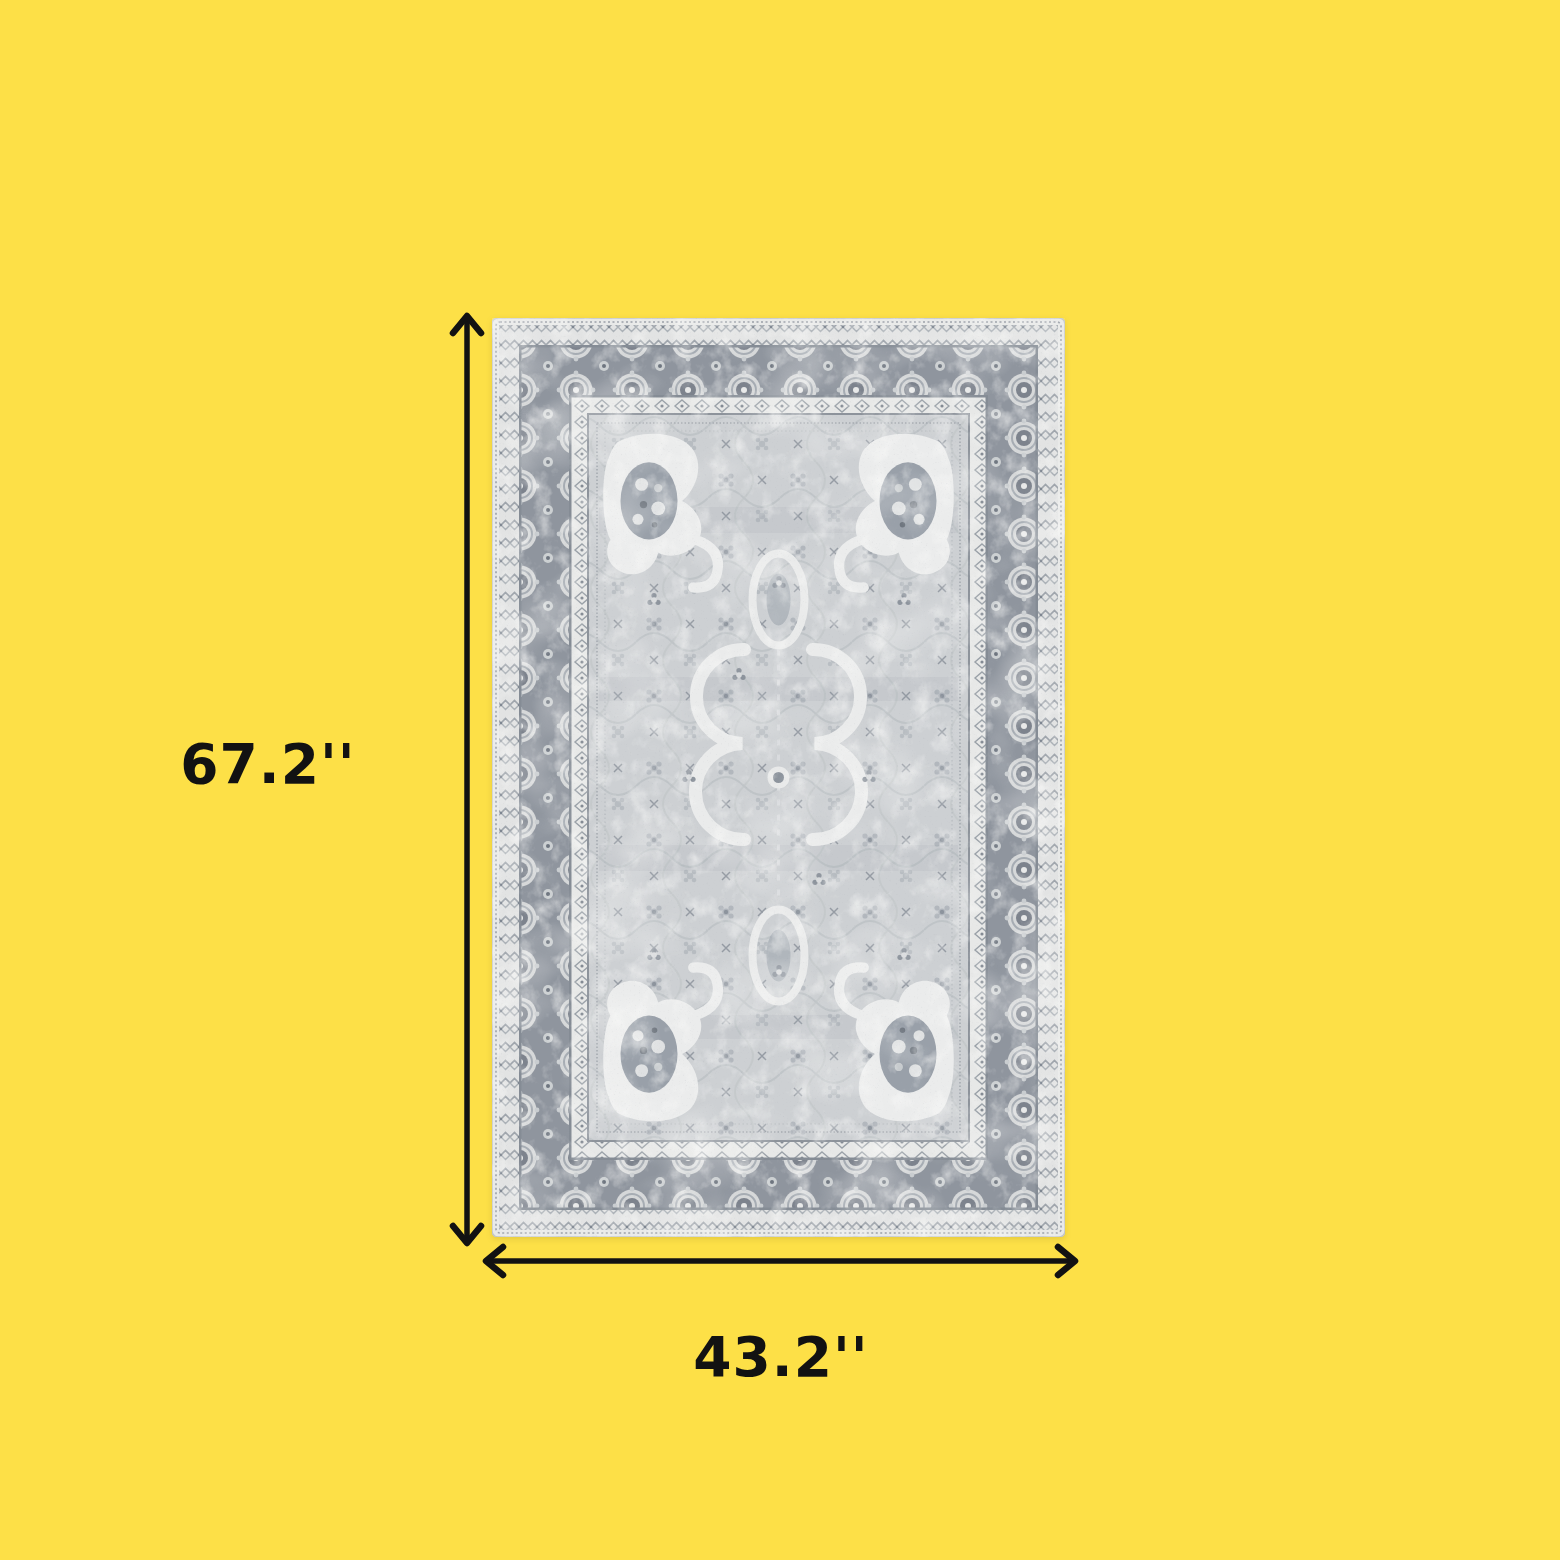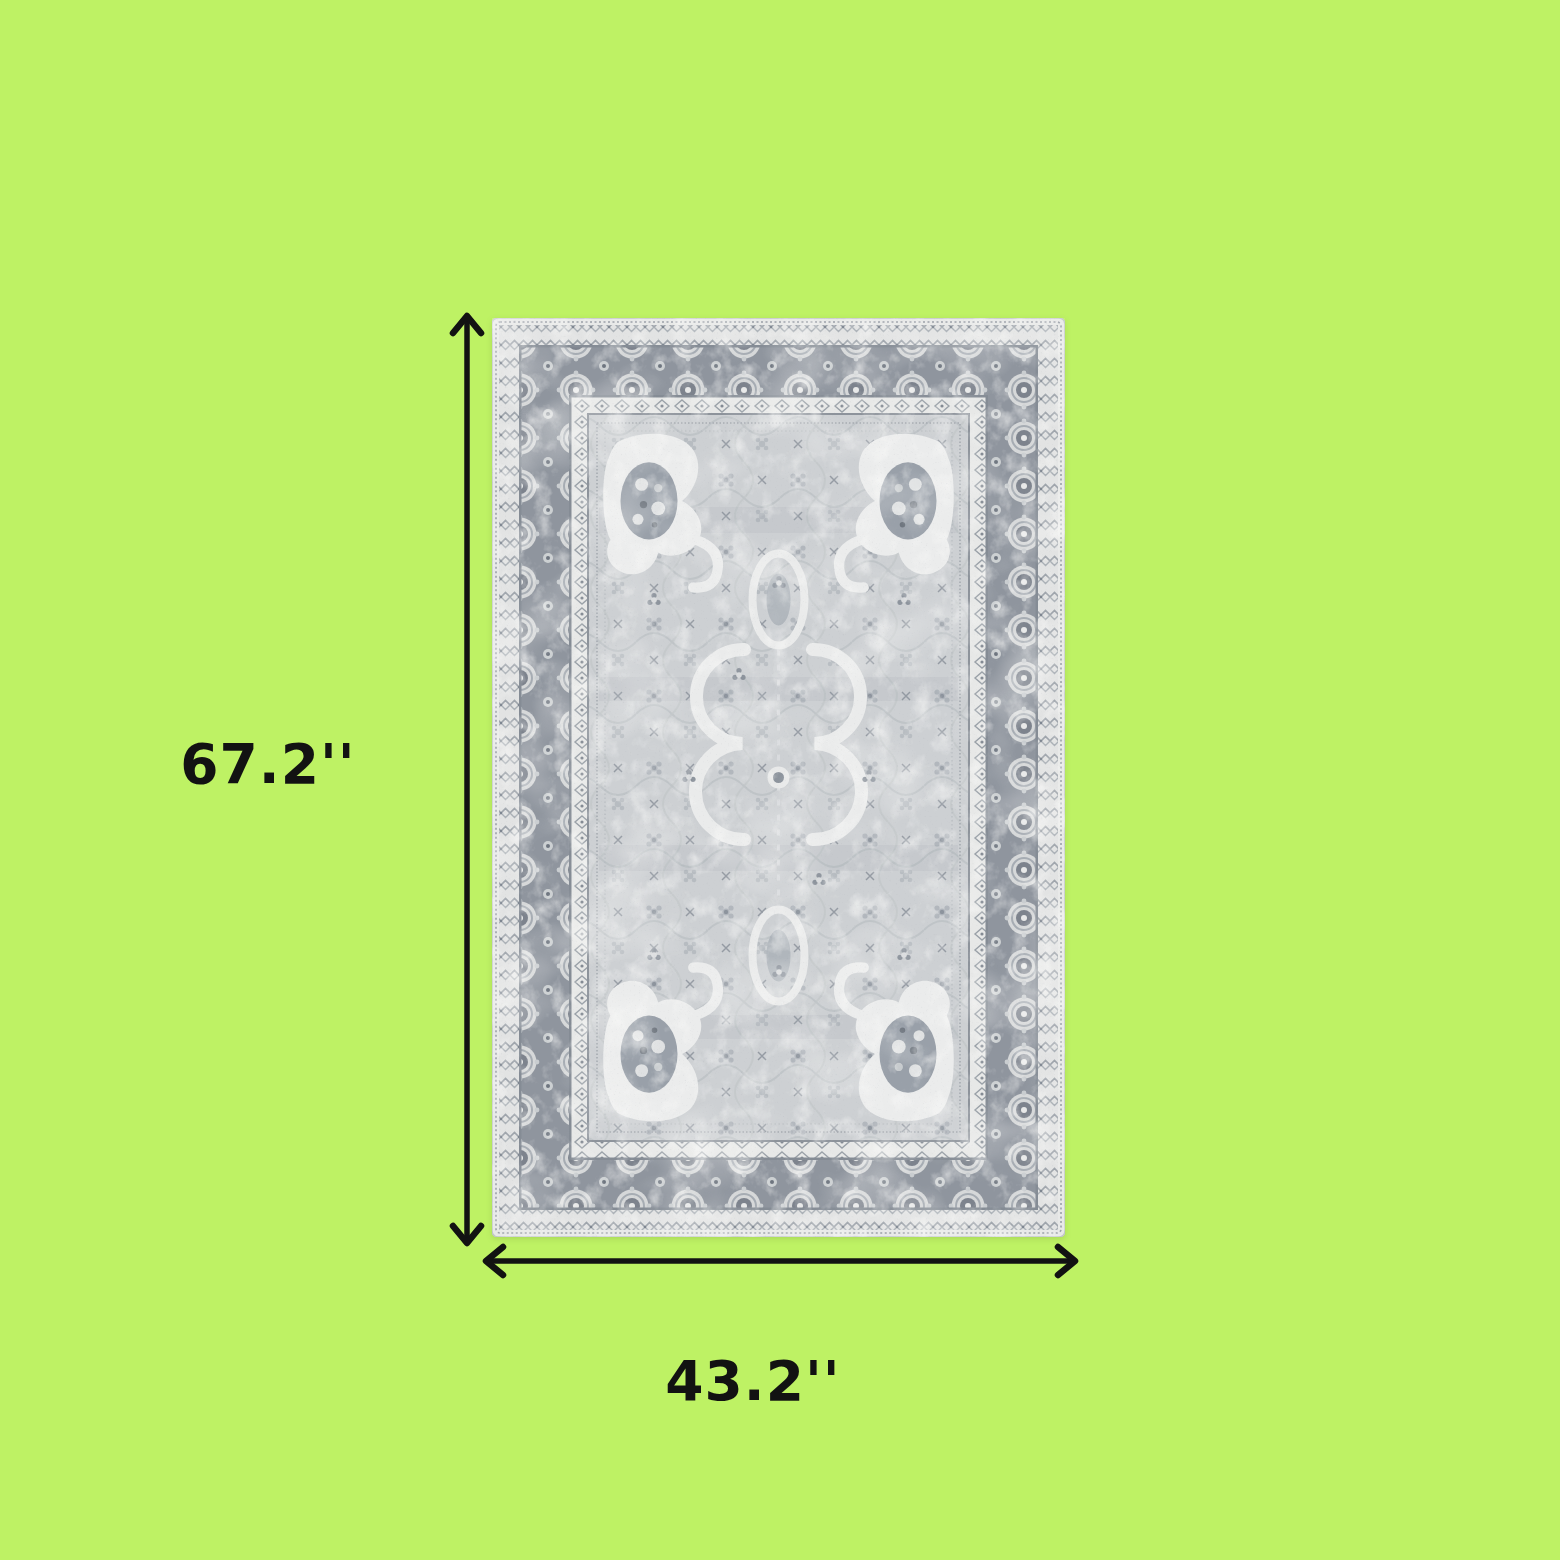"67.2''" .canvas { background: #bef264 -> #fde047 }
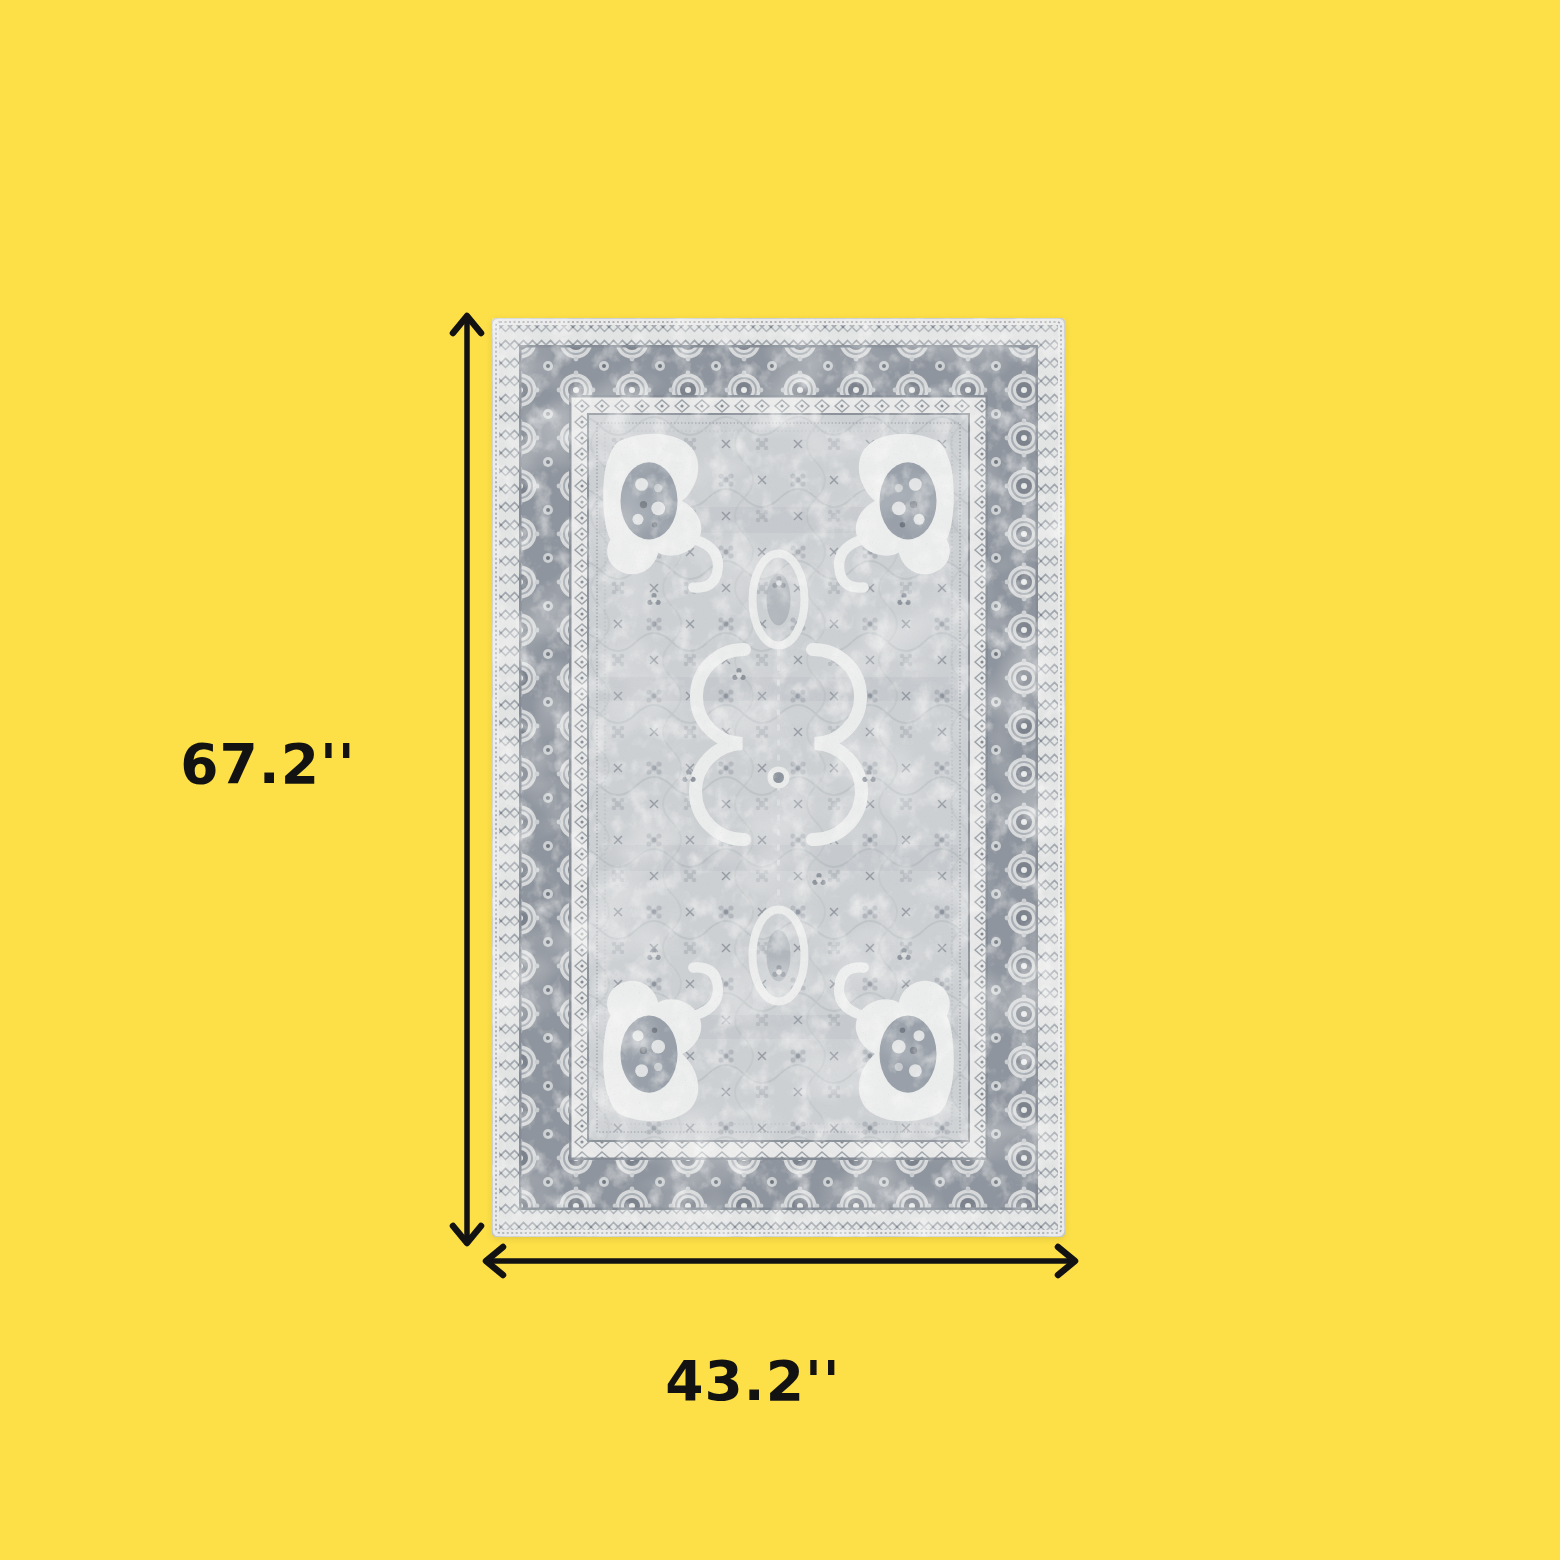"43.2''" .w-label { left: 608px -> 636px; margin-top: 24px -> none }
